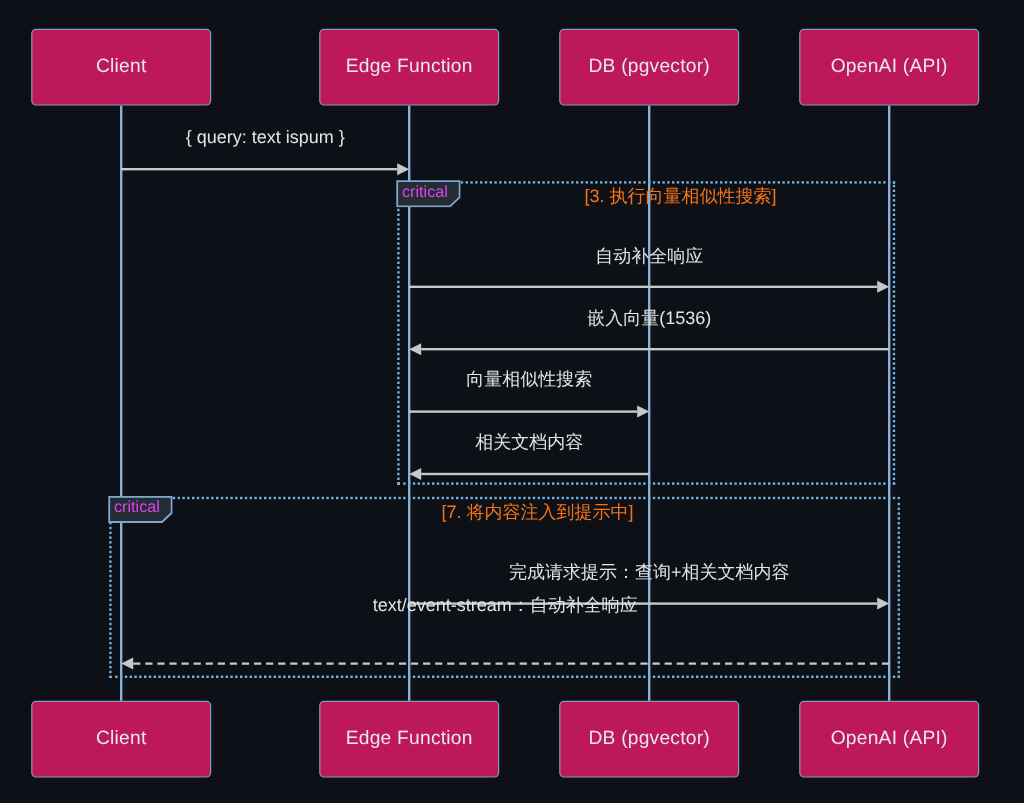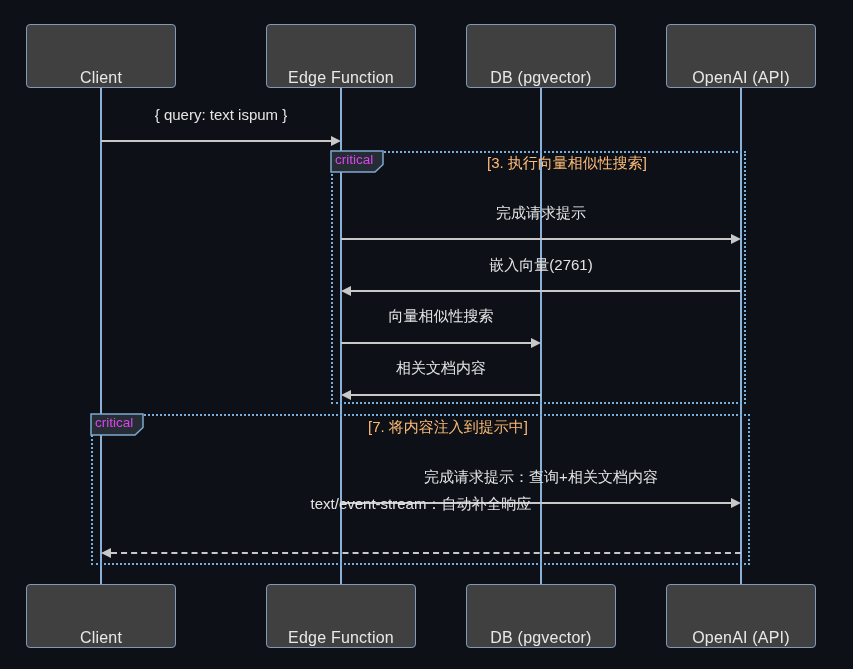"Client" .actor { align-items: flex-end -> center; background: #404040 -> #be185d }
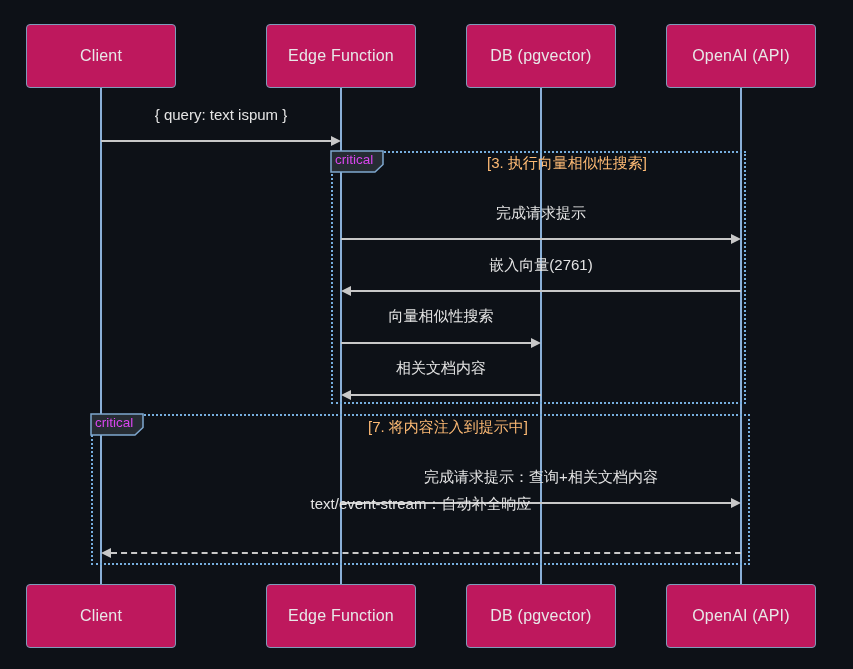"[3. 执行向量相似性搜索]" .block-title { color: #fdba74 -> #f97316 }
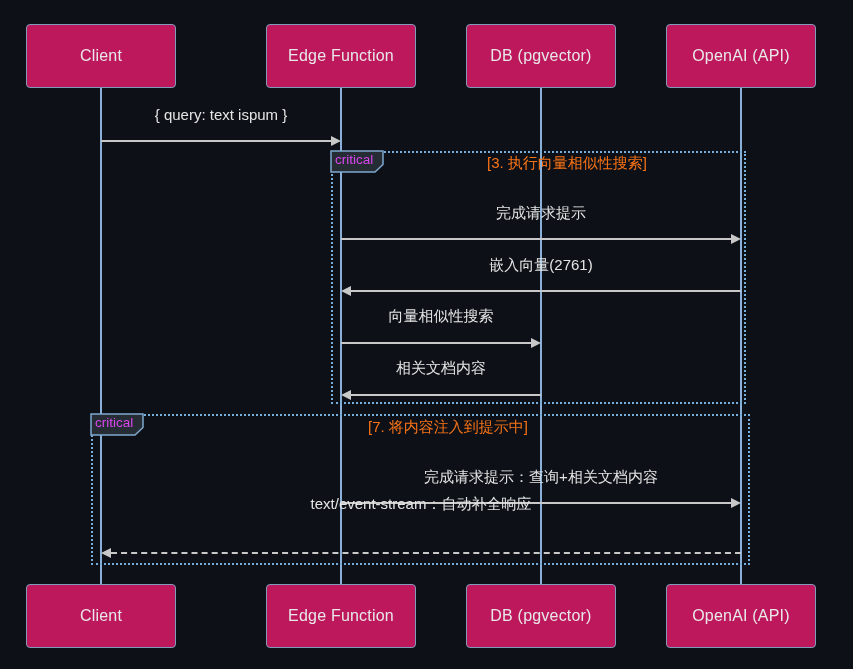"完成请求提示" div.msg-label { text: 完成请求提示 -> 自动补全响应 }
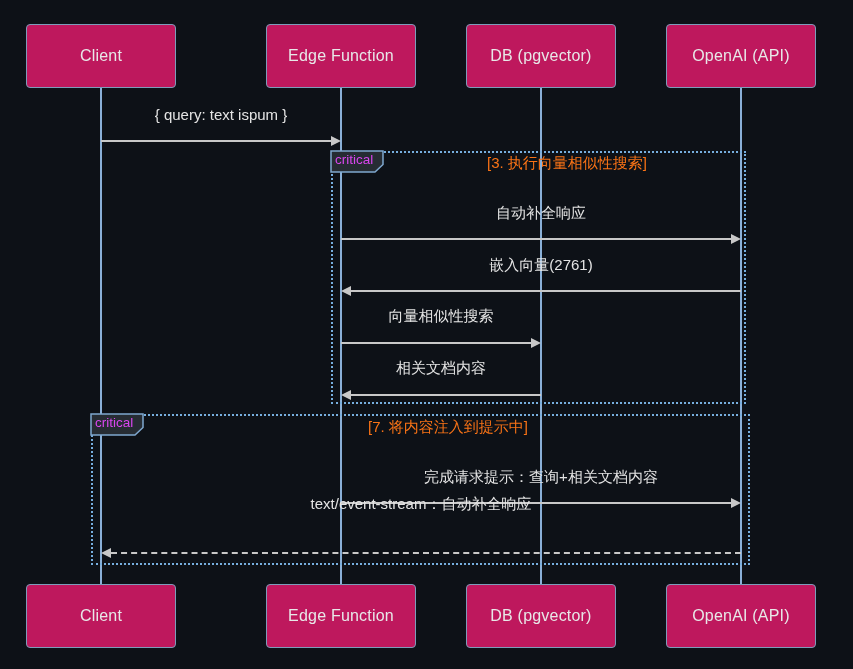"嵌入向量(2761)" div.msg-label { text: 2761 -> 1536 }
